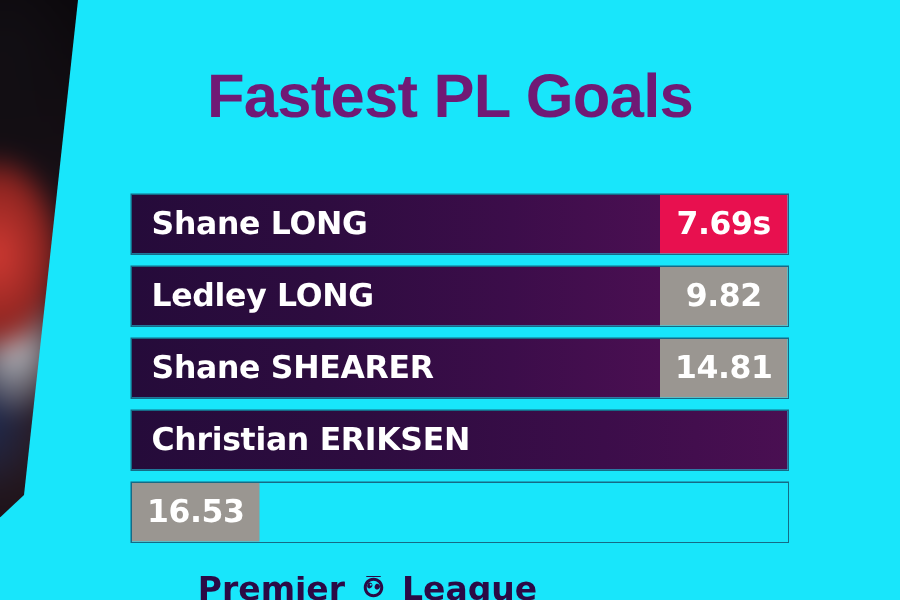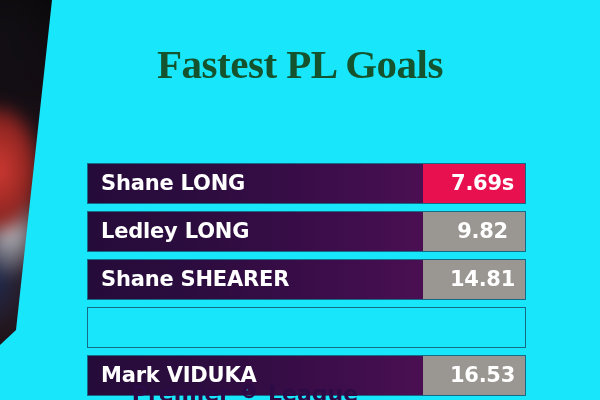"Fastest PL Goals" .title { color: #14532d -> #701a75; font-family: Liberation Serif, serif -> Liberation Sans, sans-serif }
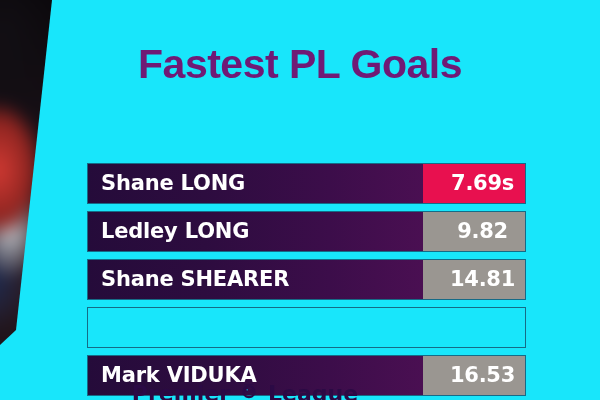"Shane LONG" .rows { margin-top: 34px -> none }
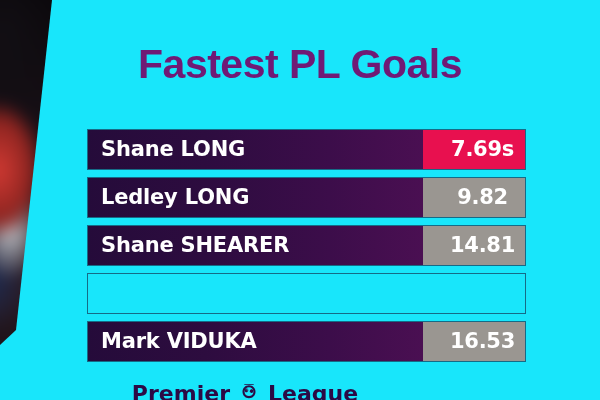"7.69s" .row .value-box { padding-left: 17px -> none }
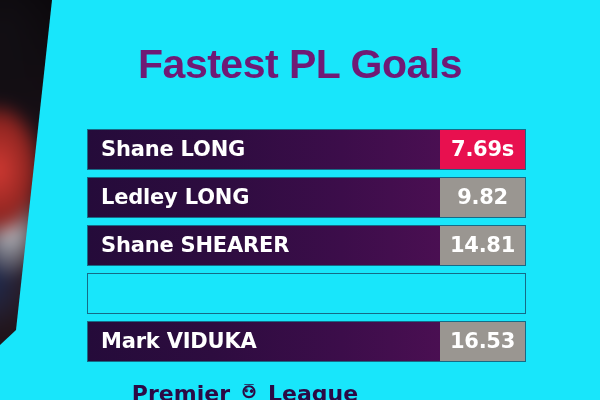"Christian ERIKSEN" div.name-bar { html: none -> <div> <span>Christian ERIKSEN</span> </div> }
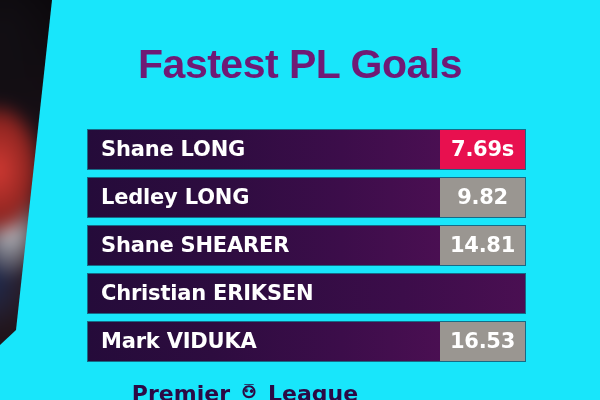"Mark VIDUKA" div.name-bar { html: <div> <span>Mark VIDUKA</span> </div> -> none }
